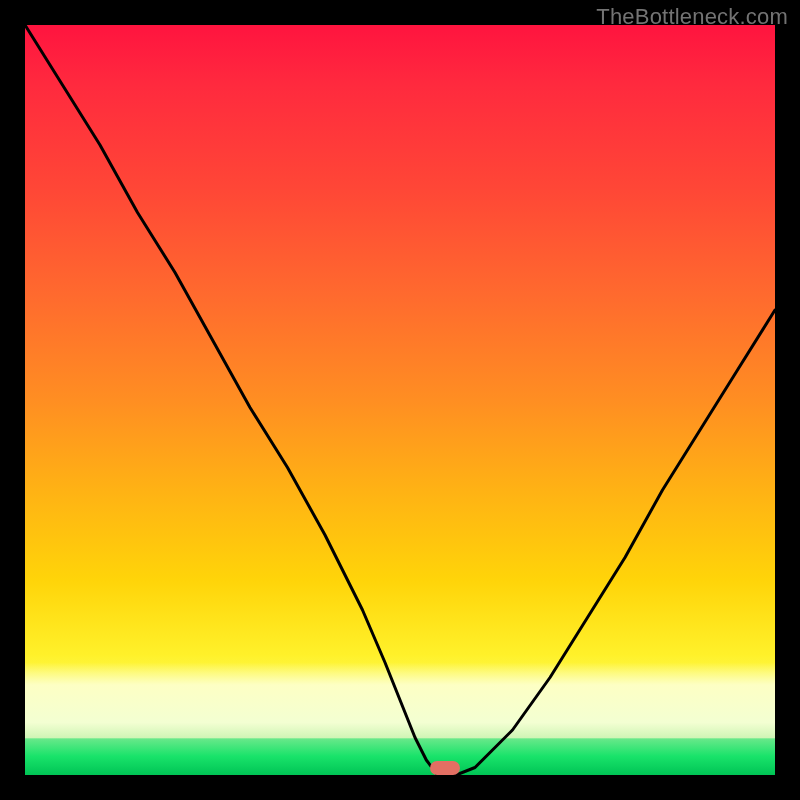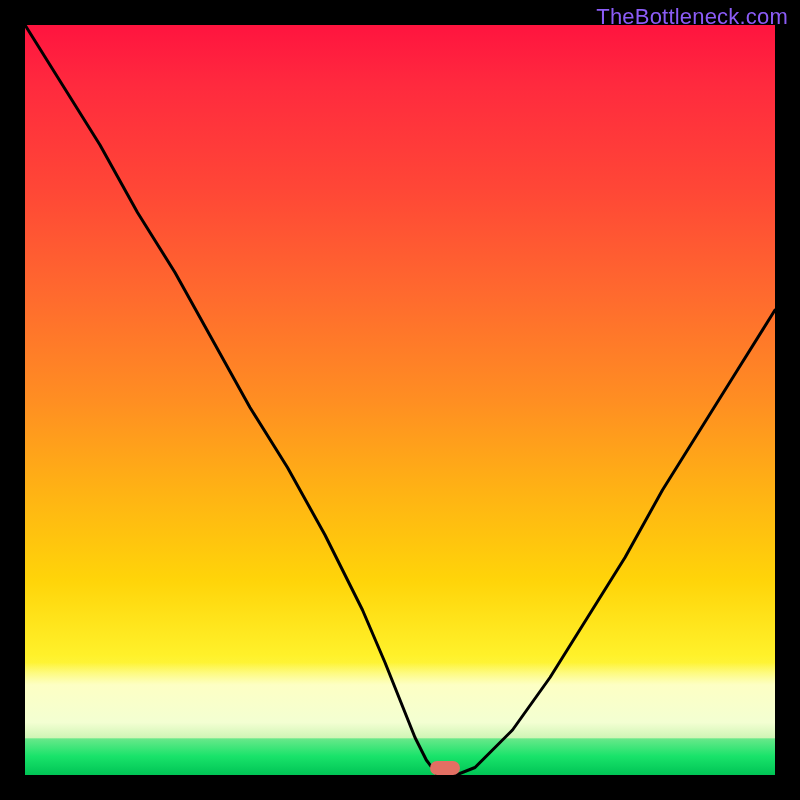"TheBottleneck.com" .watermark { color: #8b5cf6 -> #737373 }
